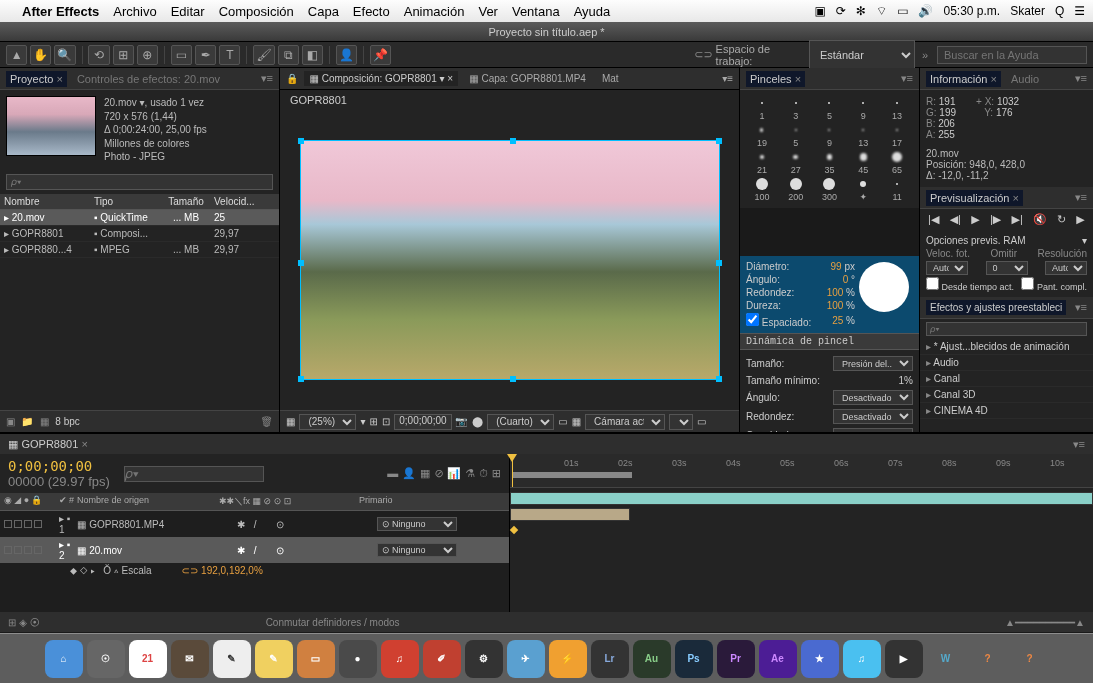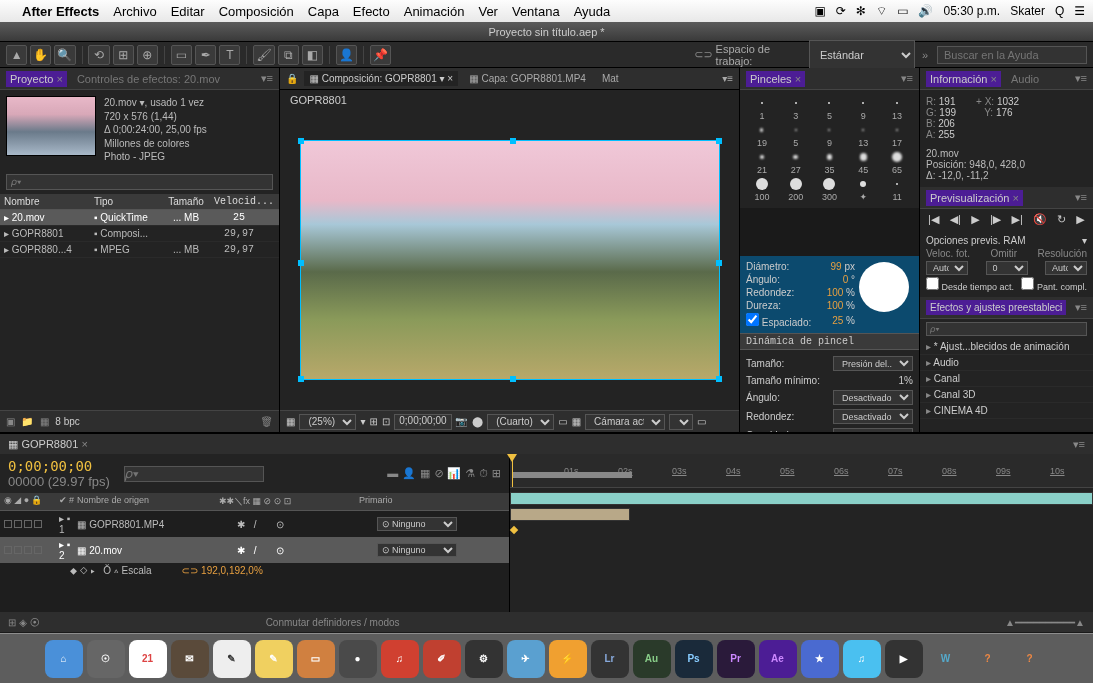"Proyecto ×" .panel-tabs .tab.active { background: #4c1d95 -> #0f172a }
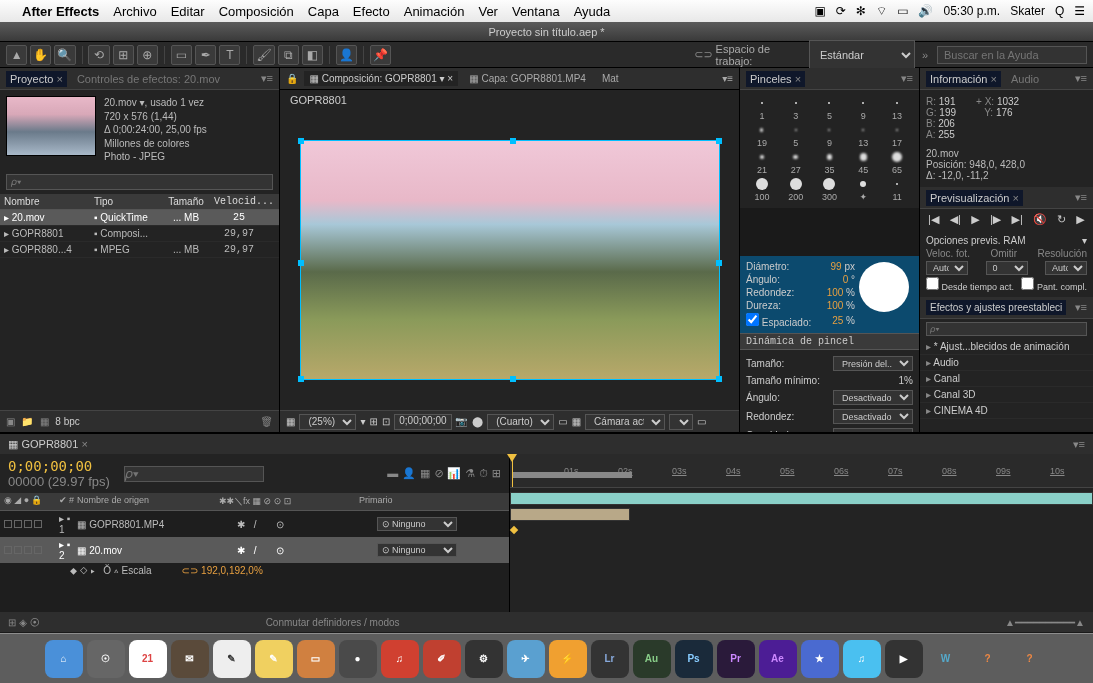"Velocid..." .filelist .c4 { font-family: Liberation Mono, monospace -> none; text-align: center -> left }
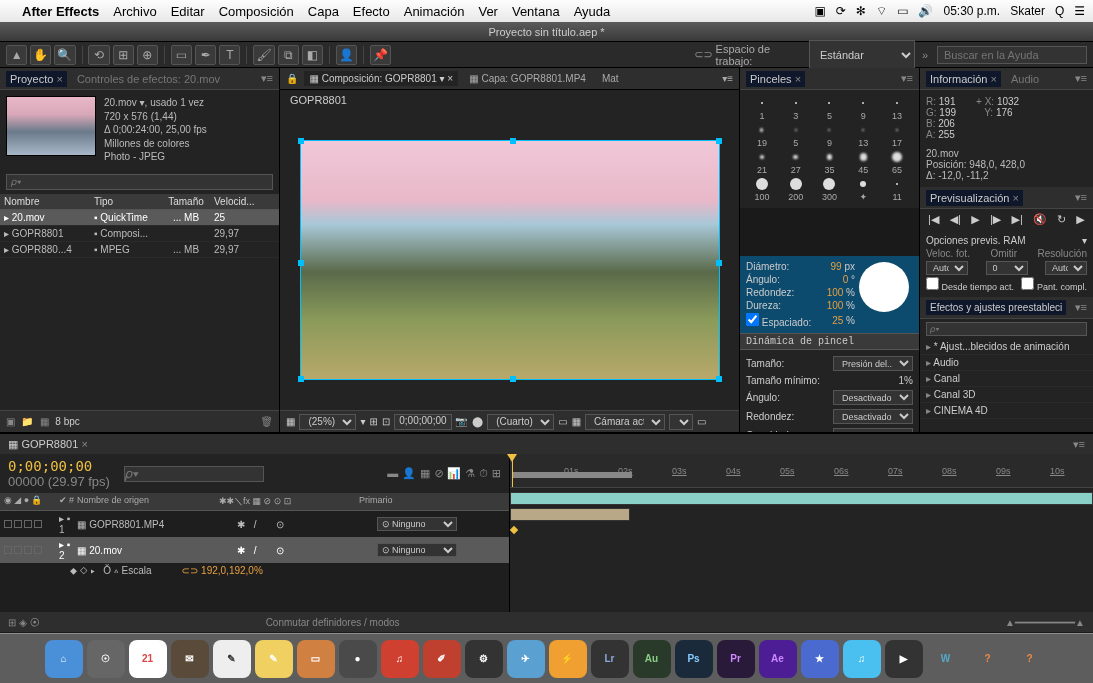"01s" .ruler .tick { text-decoration: underline -> none; top: 12px -> 4px }
